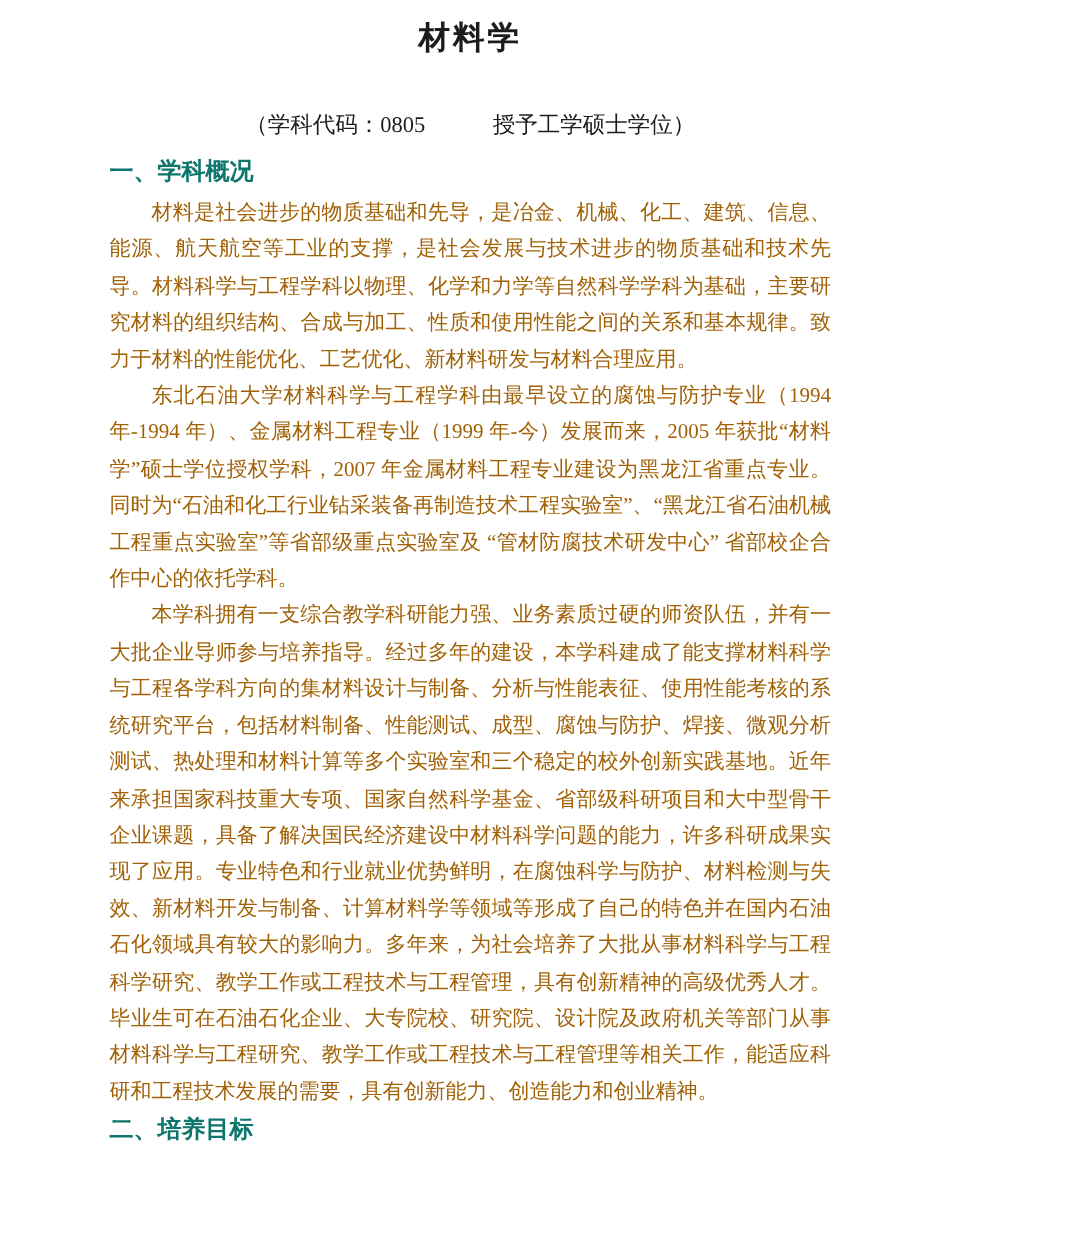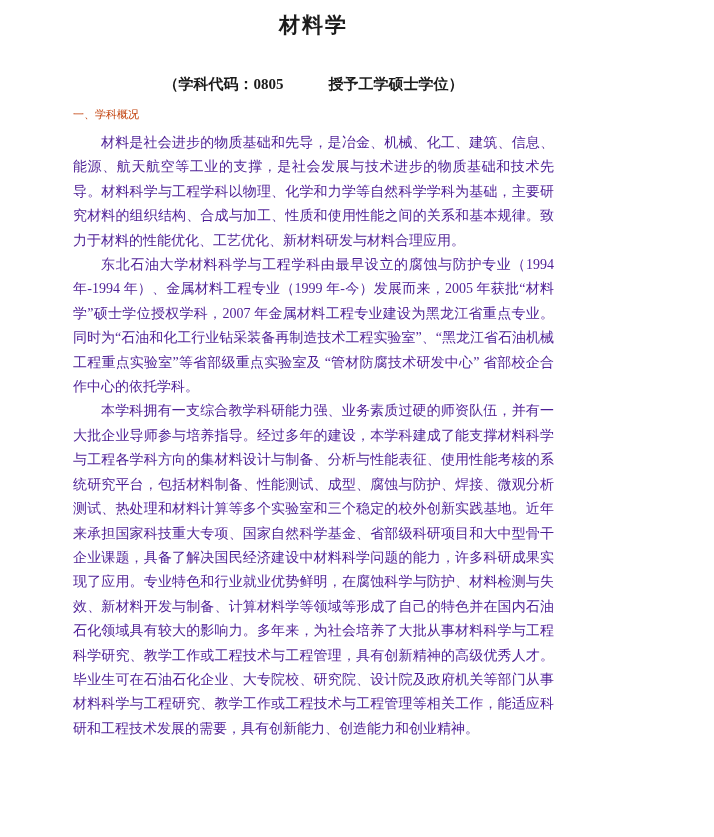"（学科代码：0805 授予工学硕士学位）" .doc-subtitle { font-weight: bold -> normal }
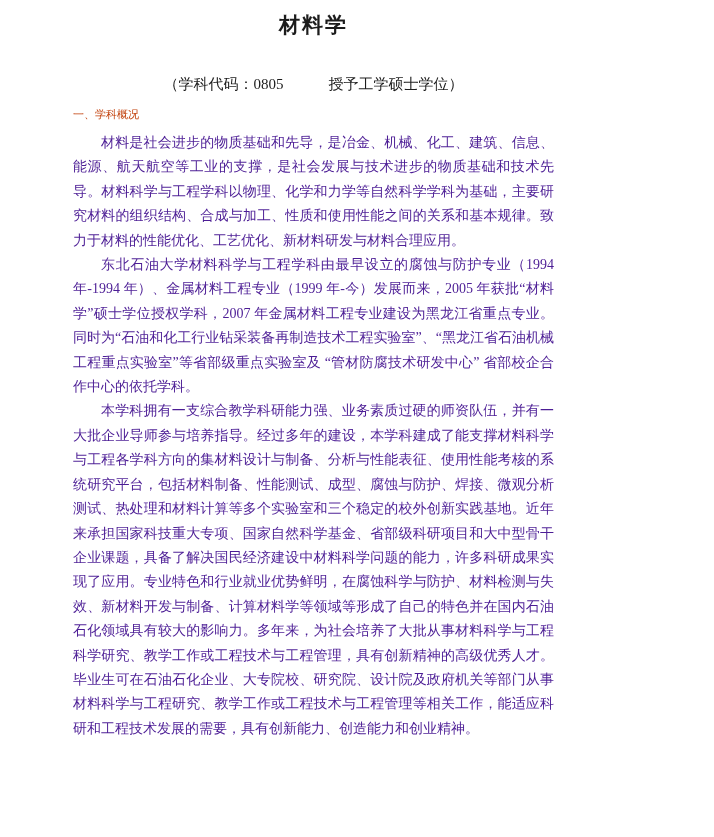"一、学科概况" .section-heading { color: #c2410c -> #0f766e; font-size: 11px -> 16px; font-weight: normal -> bold }
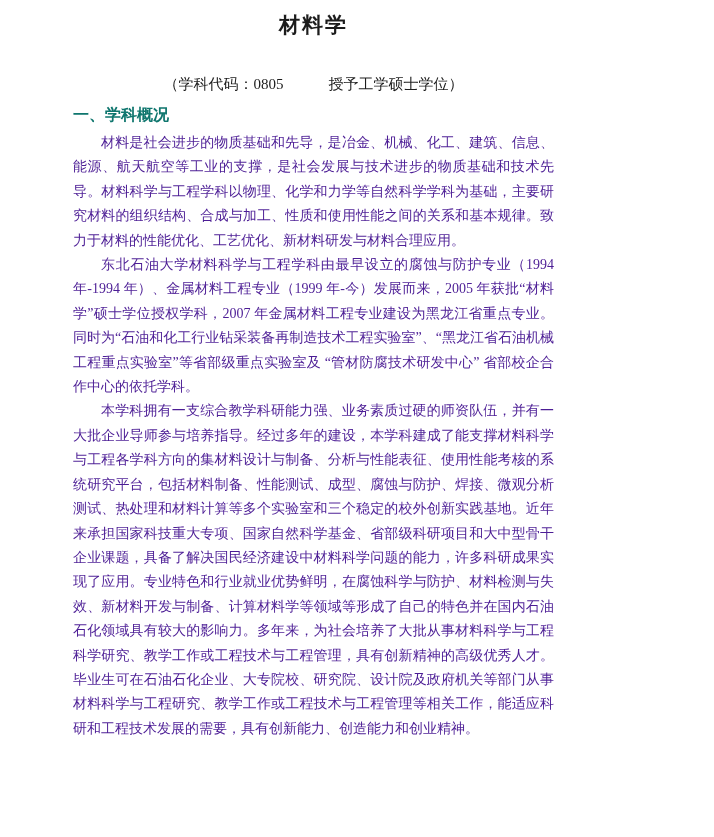"材料是社会进步的物质基础和先导，是冶金、机械、化工、建筑、信息、能源、航天航空等" .body-para { color: #4c1d95 -> #a16207 }
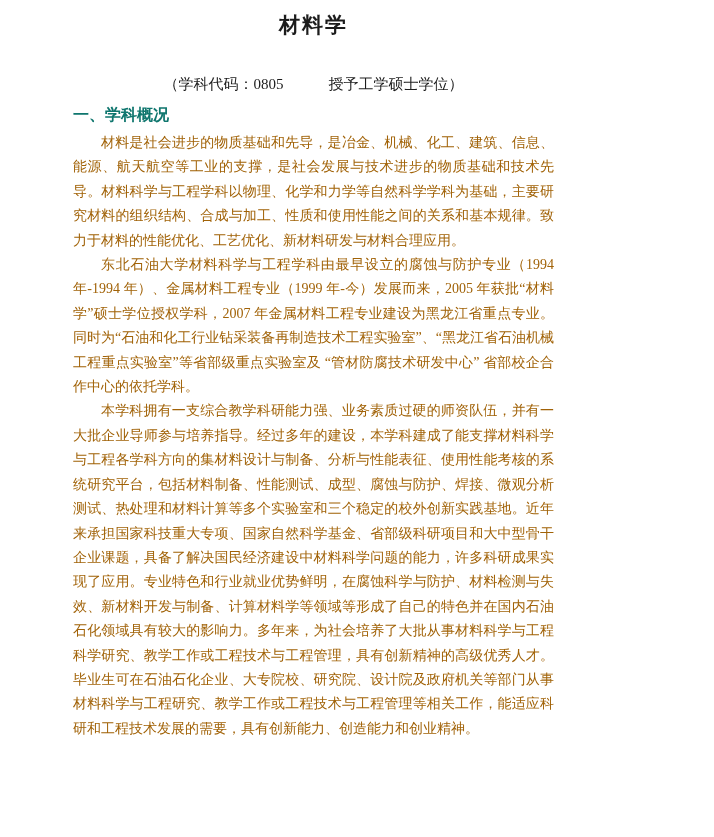"二、培养目标" h2.section-heading { html: none -> <h2>二、培养目标</h2> }
